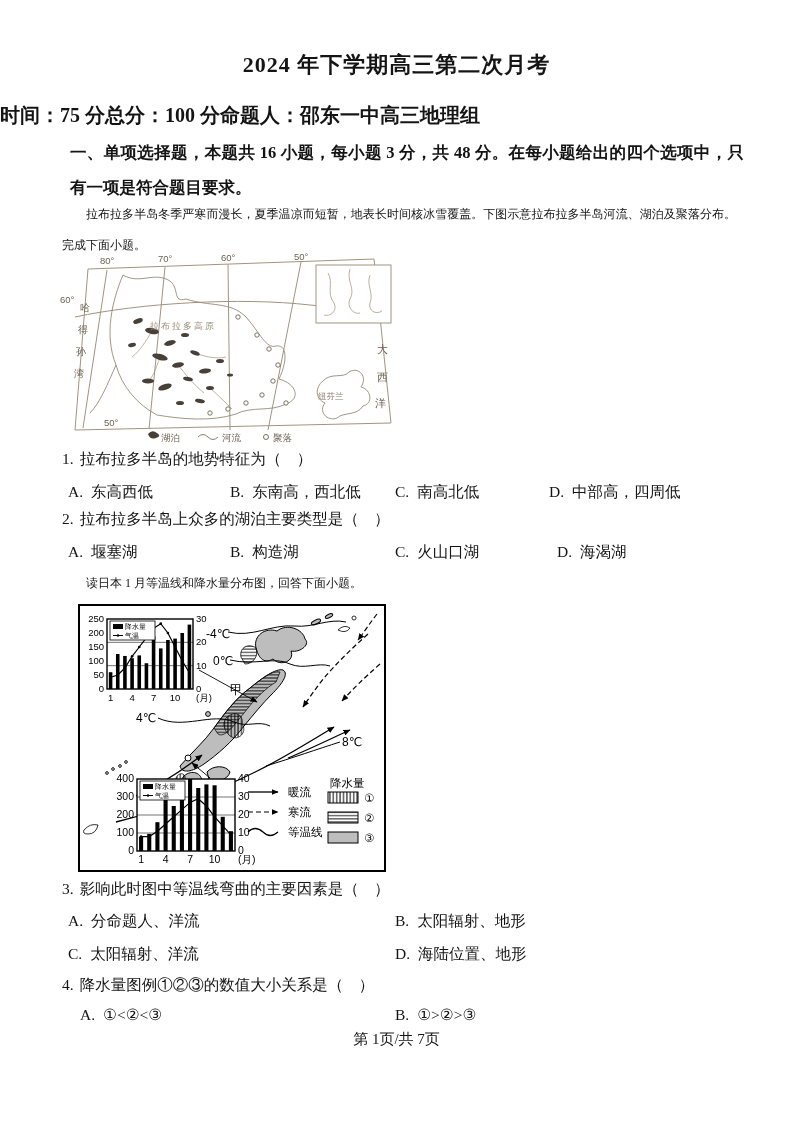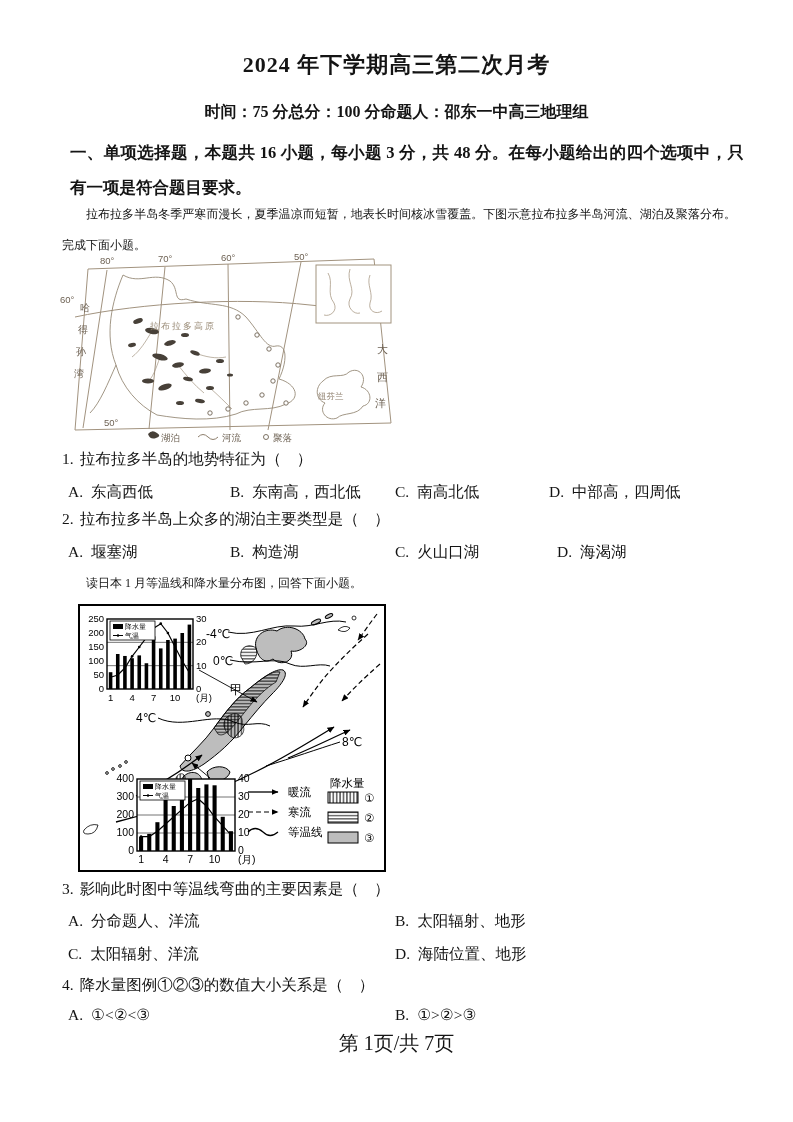"时间：75 分总分：100 分命题人：邵东一中高三地理组" .meta { font-size: 16px -> 20px; text-align: center -> left }
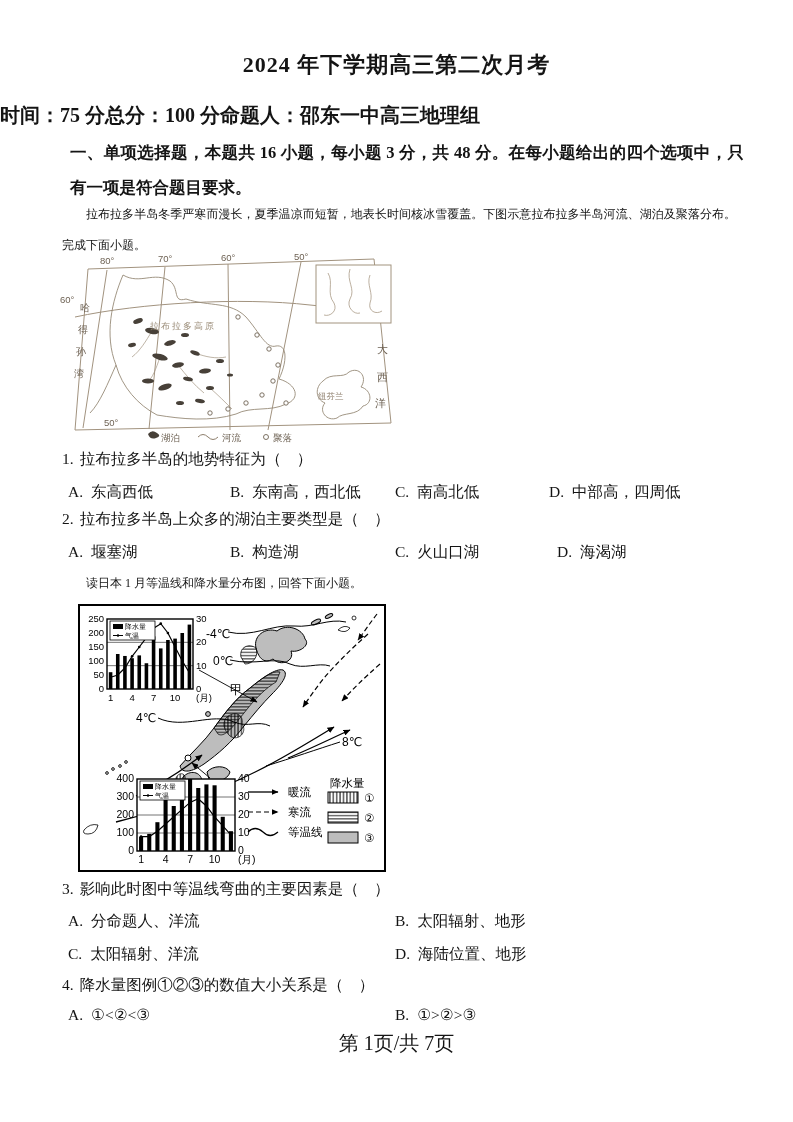"A. ①<②<③" span.opt { left: 68px -> 80px }
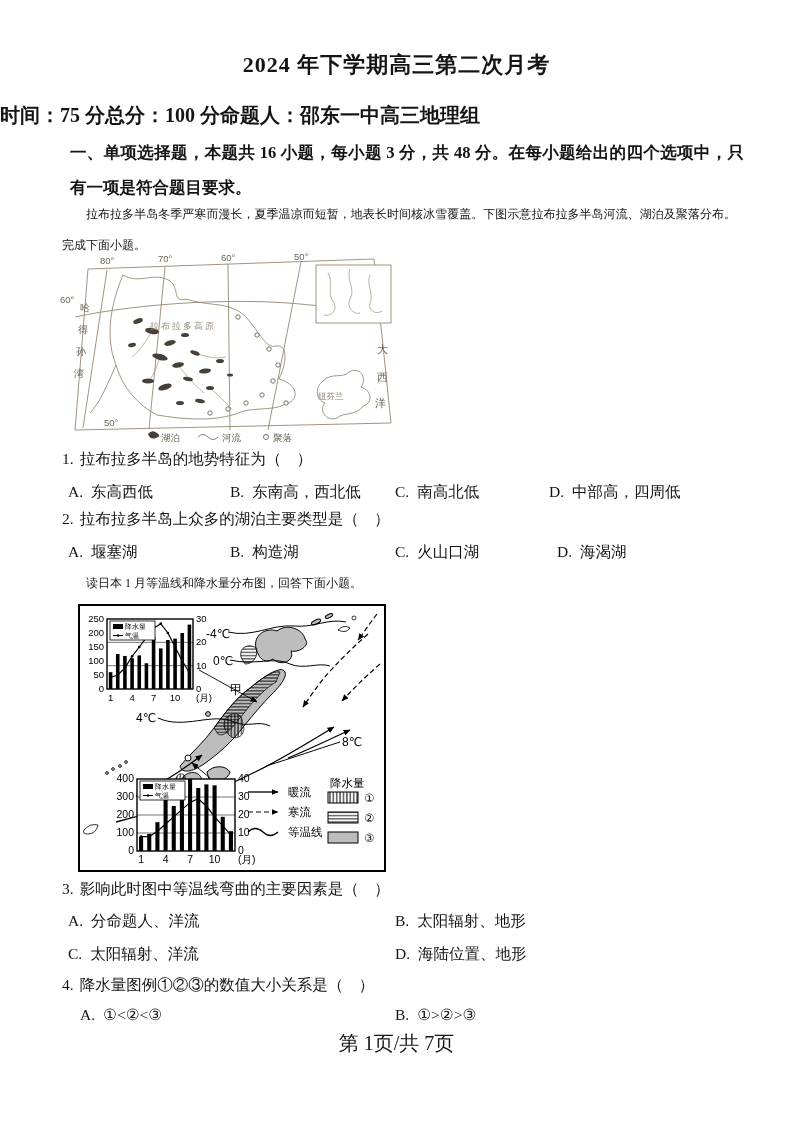"第 1页/共 7页" .footer { font-size: 20px -> 15px }
